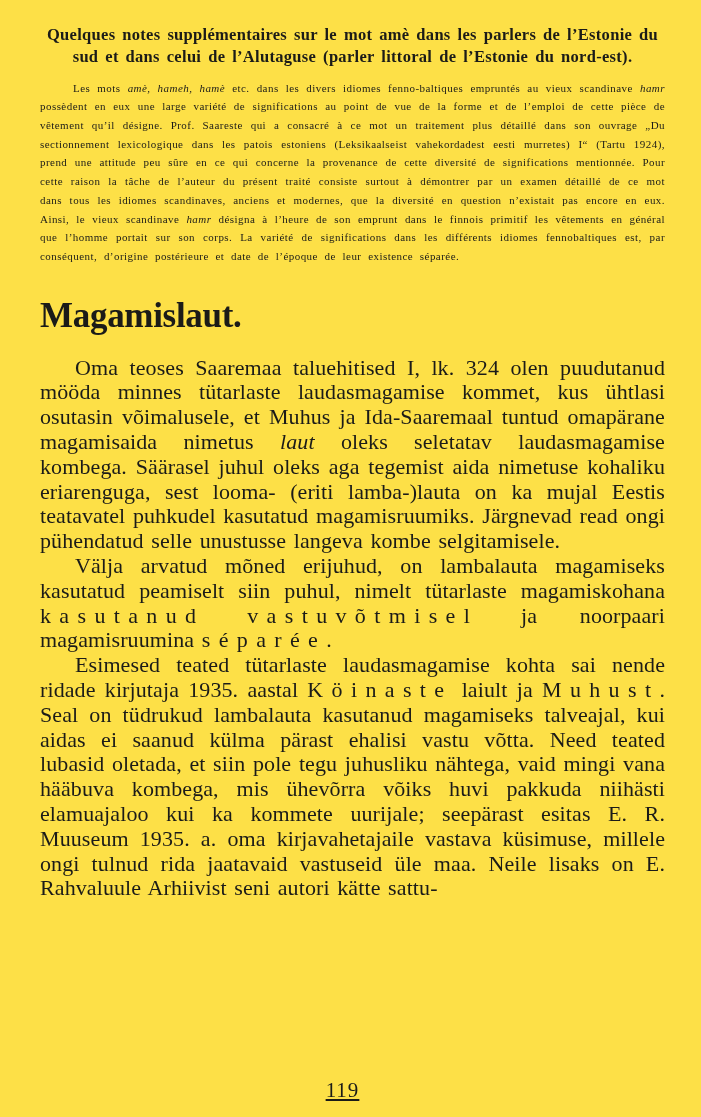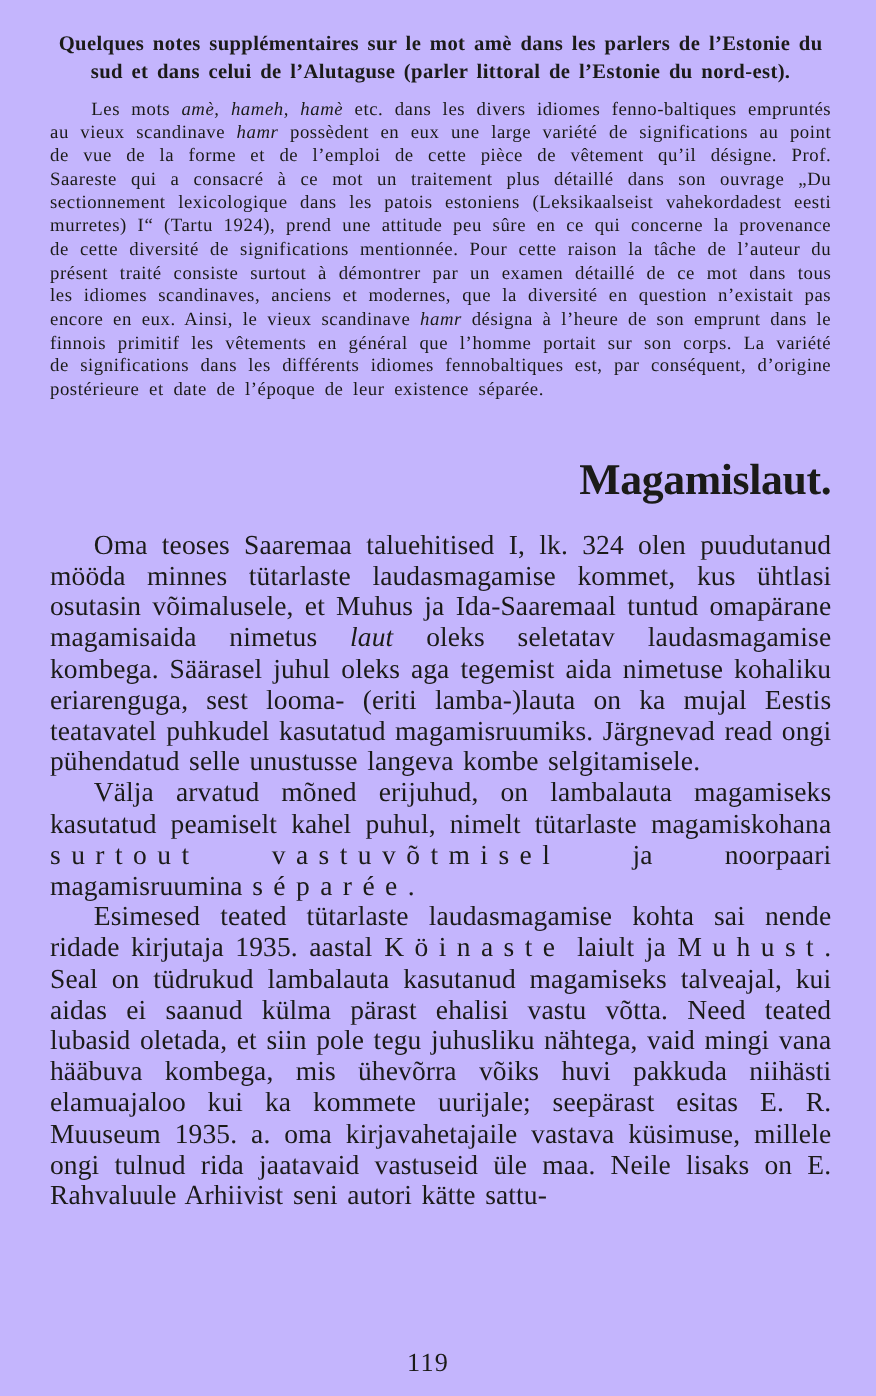"Quelques notes supplémentaires sur le" .page { background: #c4b5fd -> #fde047 }
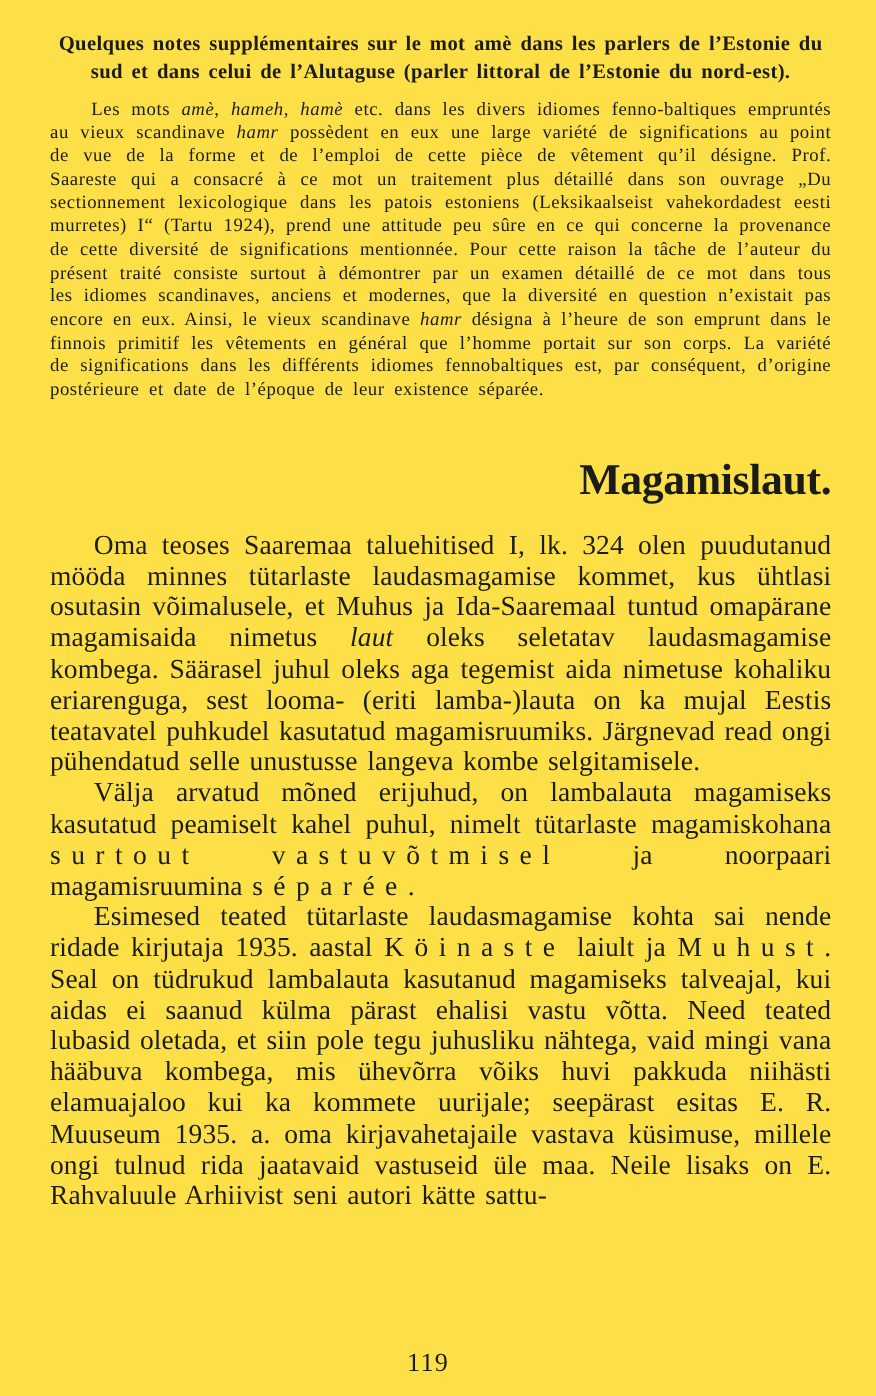"Les mots amè, hameh, hamè" .fr-paragraph { font-size: 15px -> 11px }
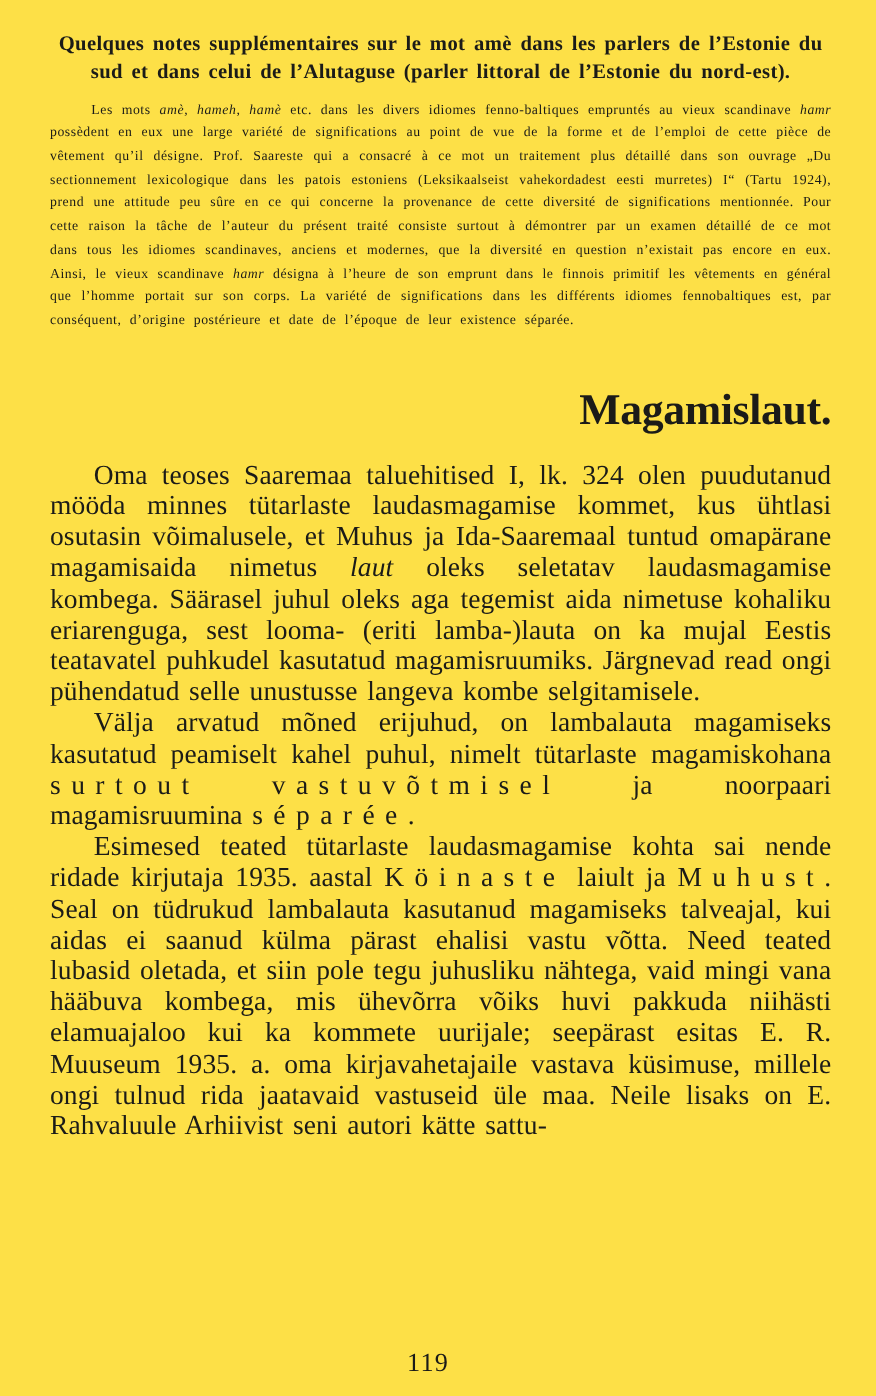"Magamislaut." .section-heading { margin: 43px 0 21px 0 -> 31px 0 21px 0; text-align: right -> left }
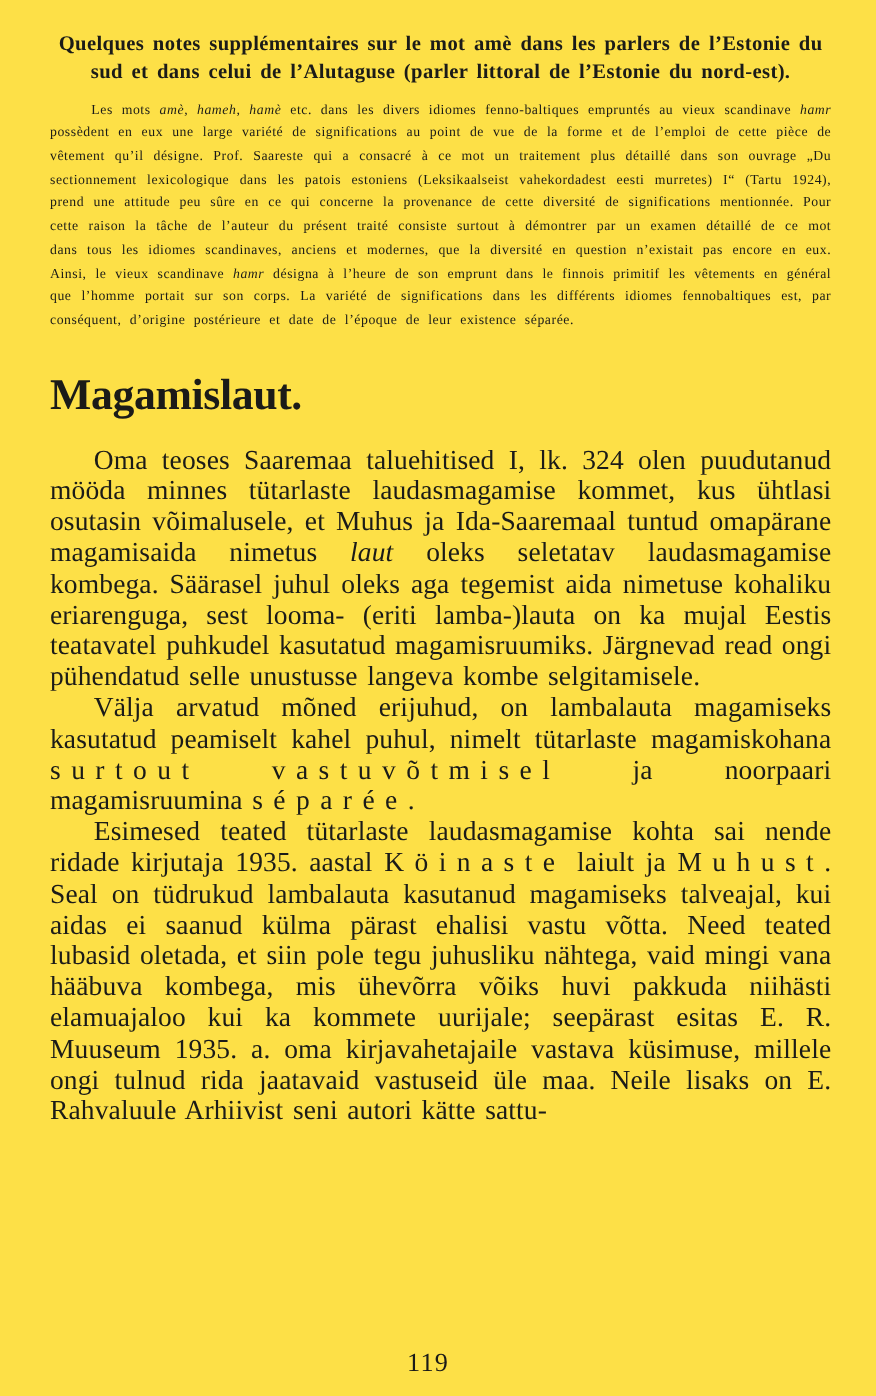"Välja arvatud mõned erijuhud, on" span { text: kahel -> siin }
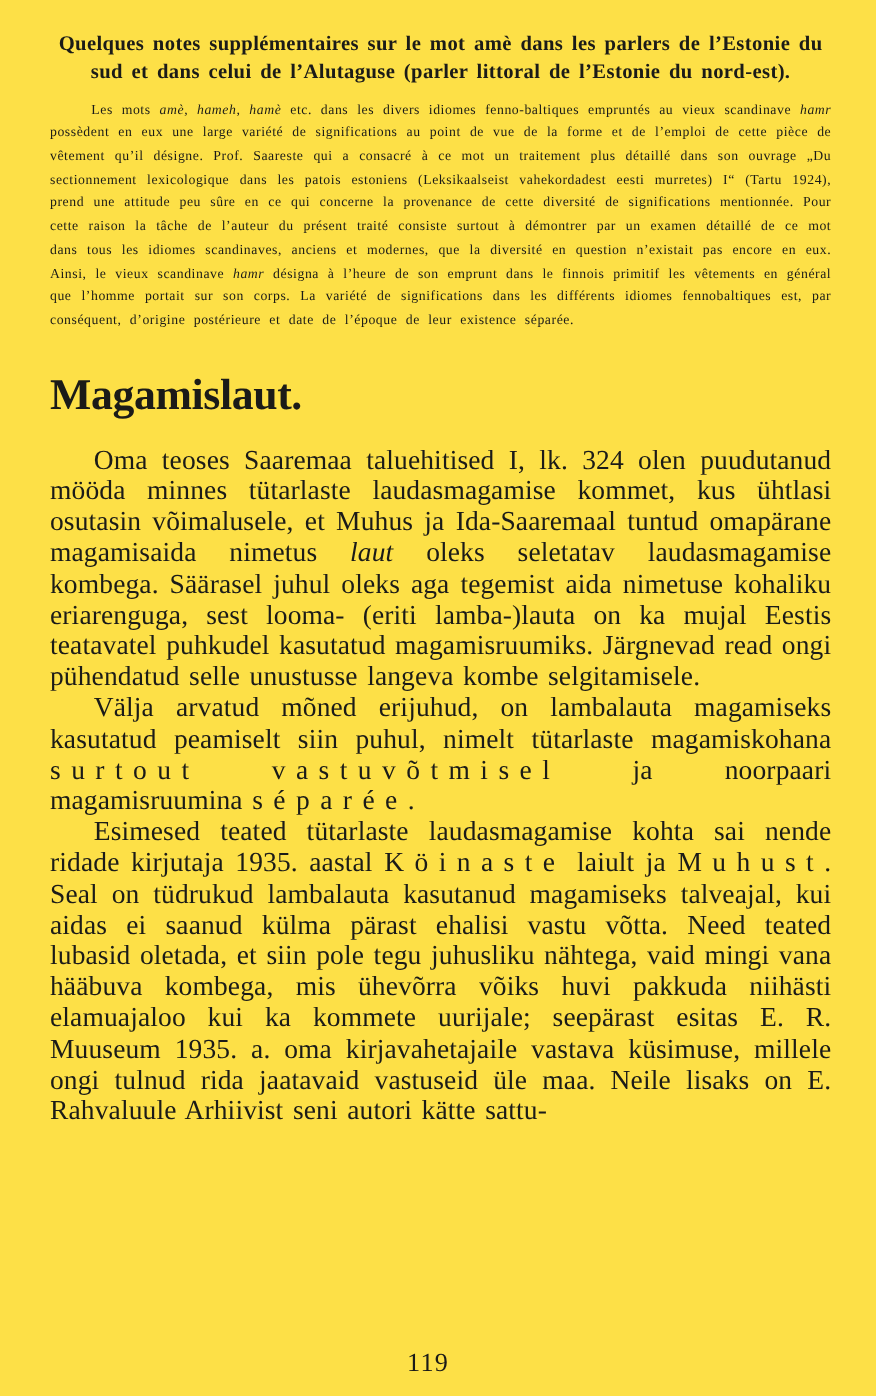"surtout" span.spaced { text: surtout -> kasutanud }
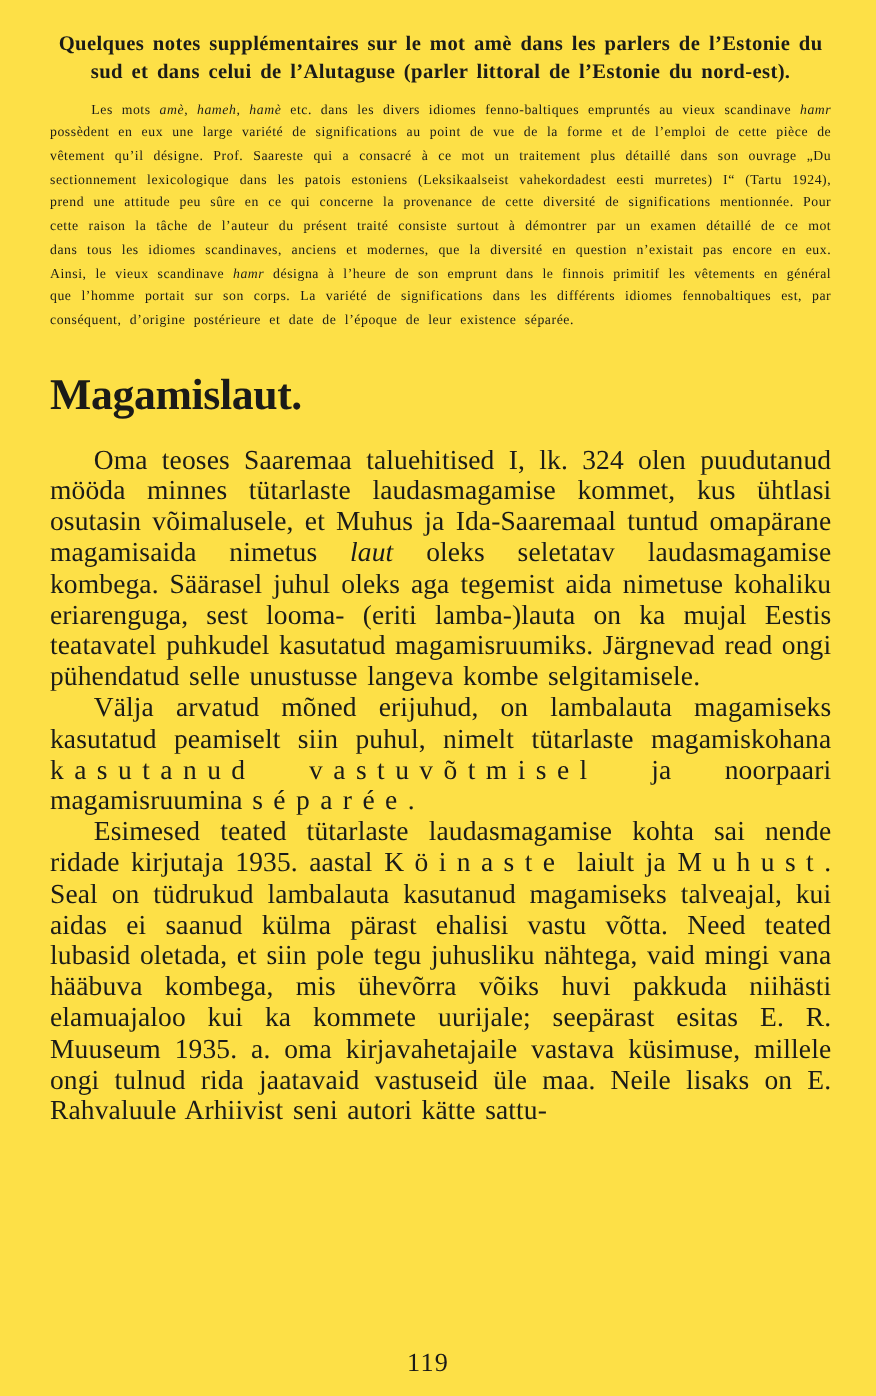"119" .page-number { text-decoration: none -> underline }
